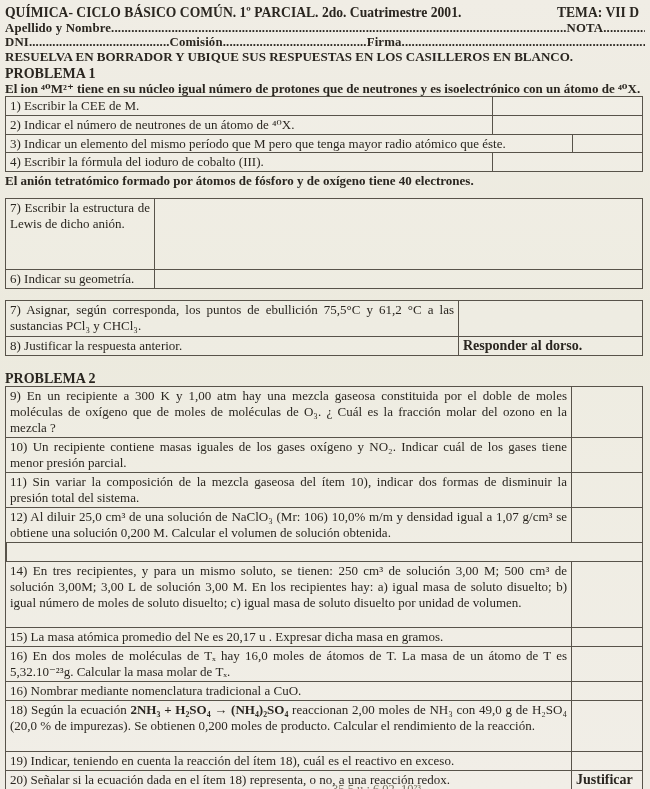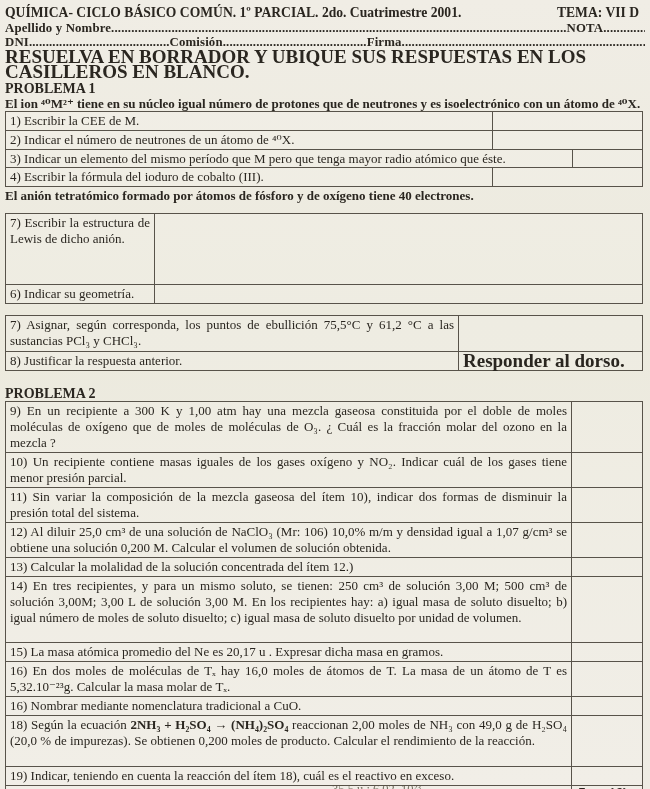"RESUELVA EN BORRADOR Y UBIQUE" .instr { font-size: 19px -> 13px }
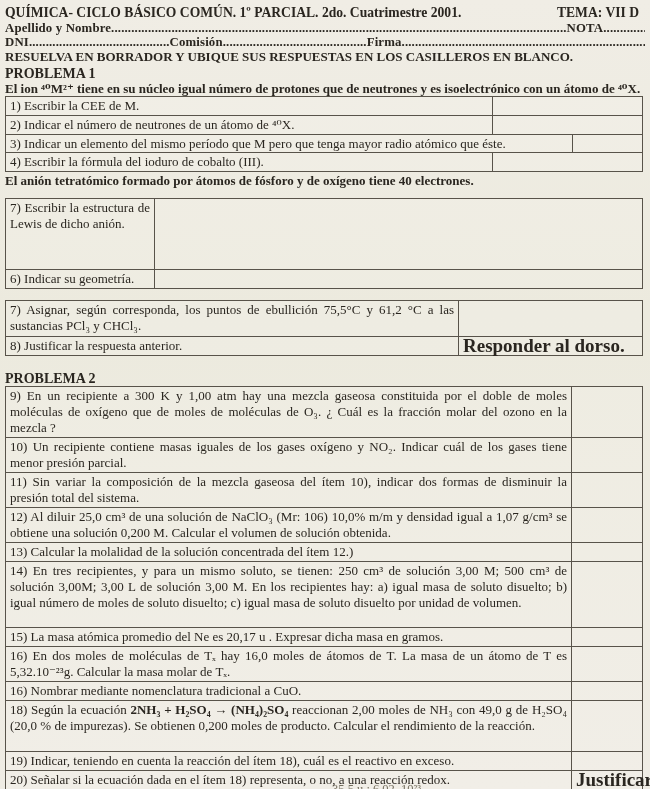"Responder al dorso." .acell { font-size: 19px -> 14px }
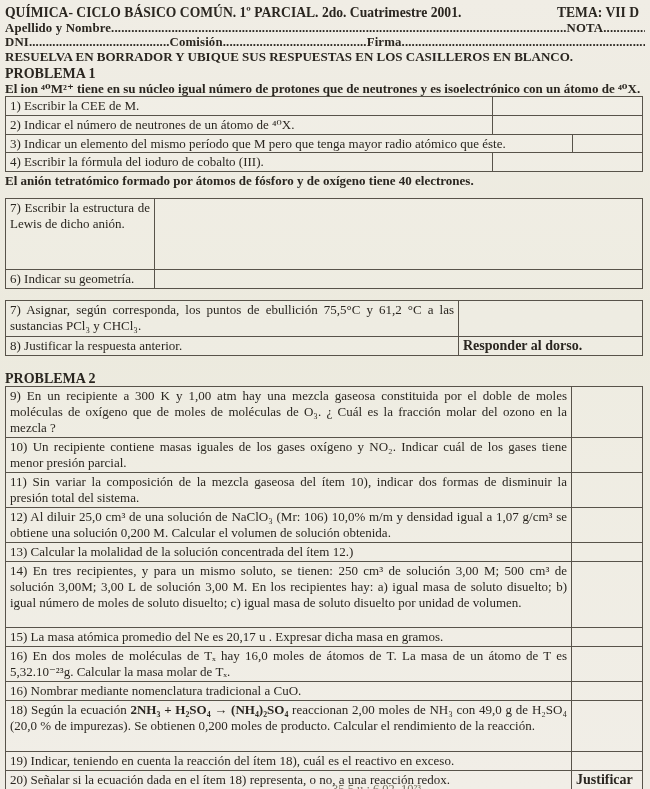"13) Calcular la molalidad de" div.cell { html: <div>13) Calcular la molalidad de la solución concentrada del ítem 12.)</div> -> none }
